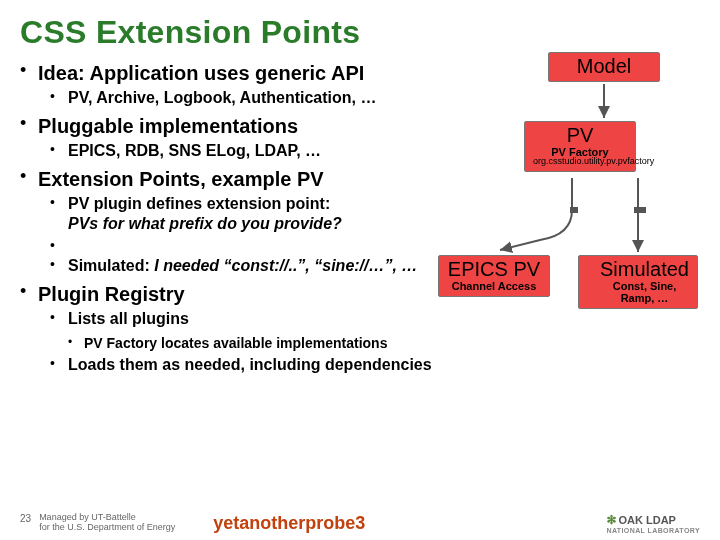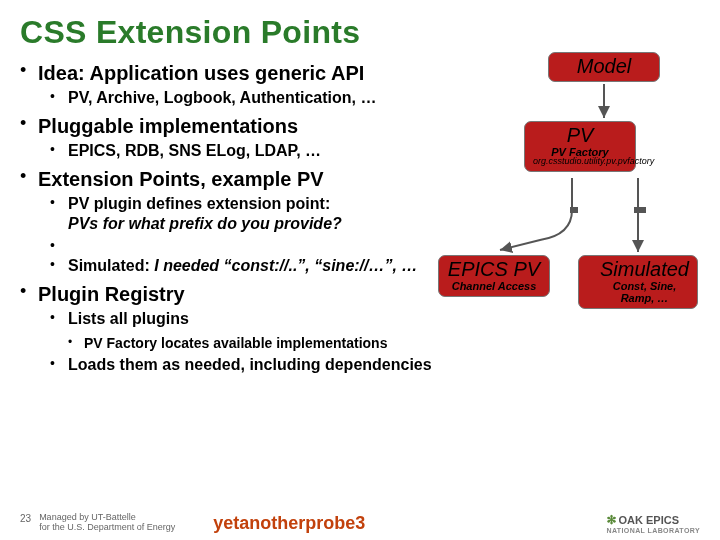"Model" .box { background: #b91c1c -> #ef4444; border-radius: 7px -> 2px; font-style: italic -> none }
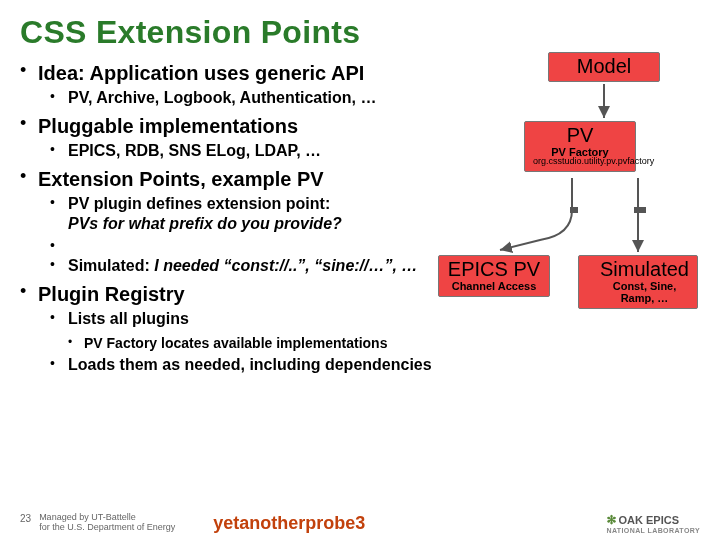"OAK EPICS" span.oak { text: EPICS -> LDAP }
